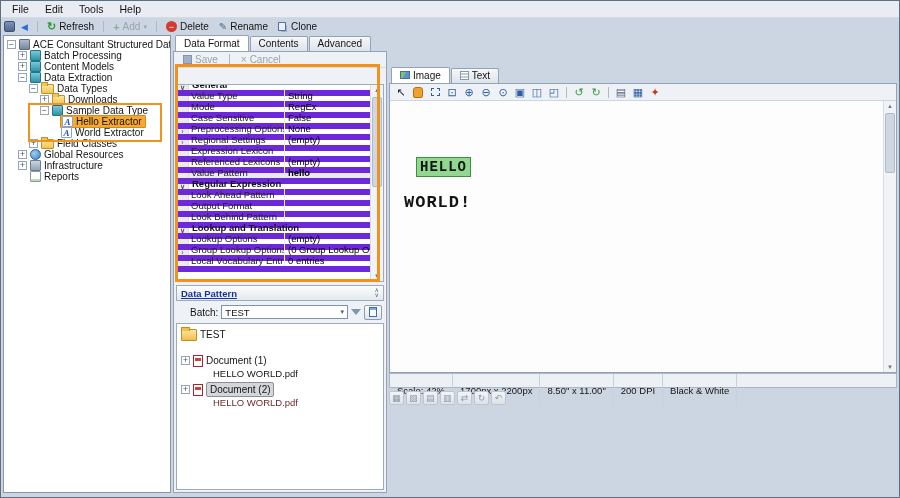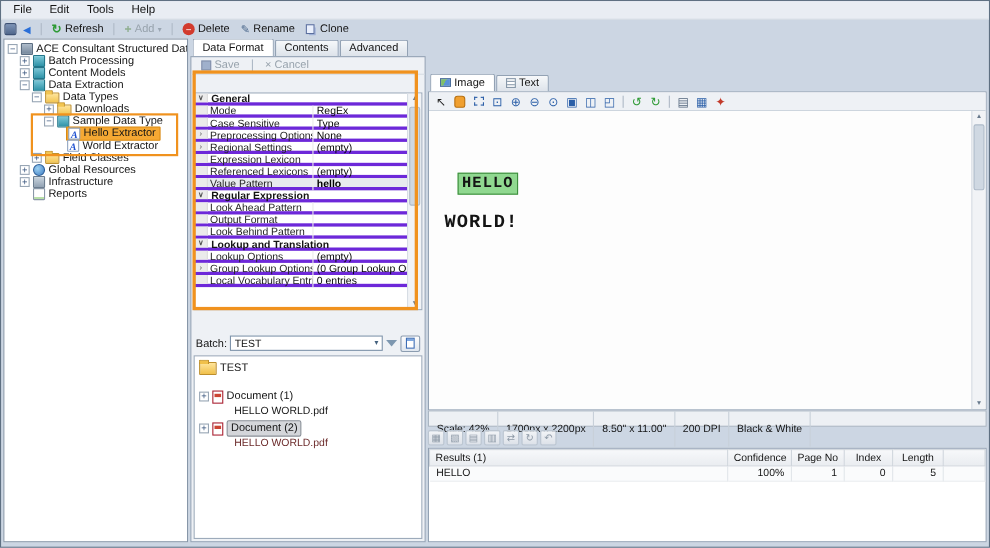"General" .prow { align-items: flex-start -> flex-end; border-bottom: 3px solid #6d28d9 -> 6px solid #6d28d9 }
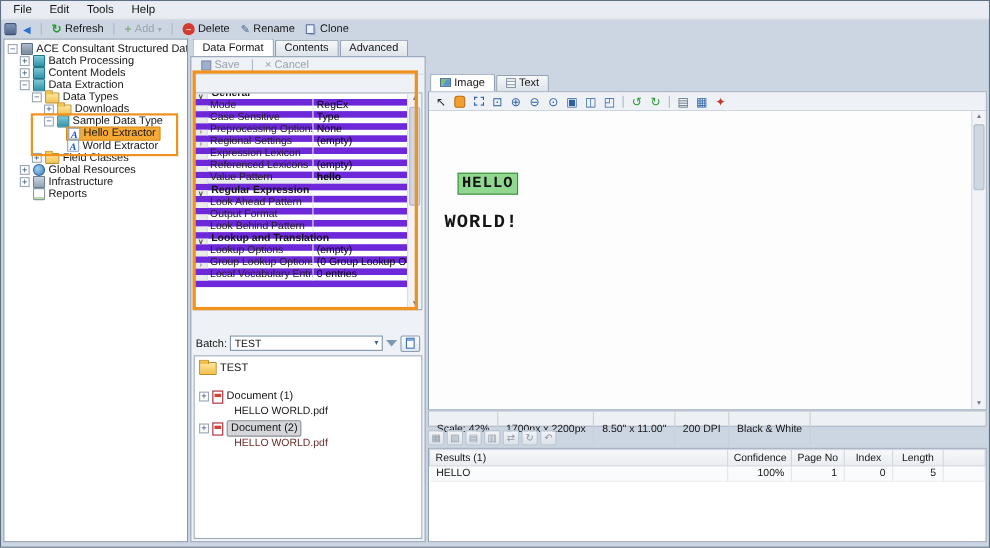"Value Type" div.prow { html: none -> <div> <span></span> <span>Value Type</span> <span>String</span> </div> }
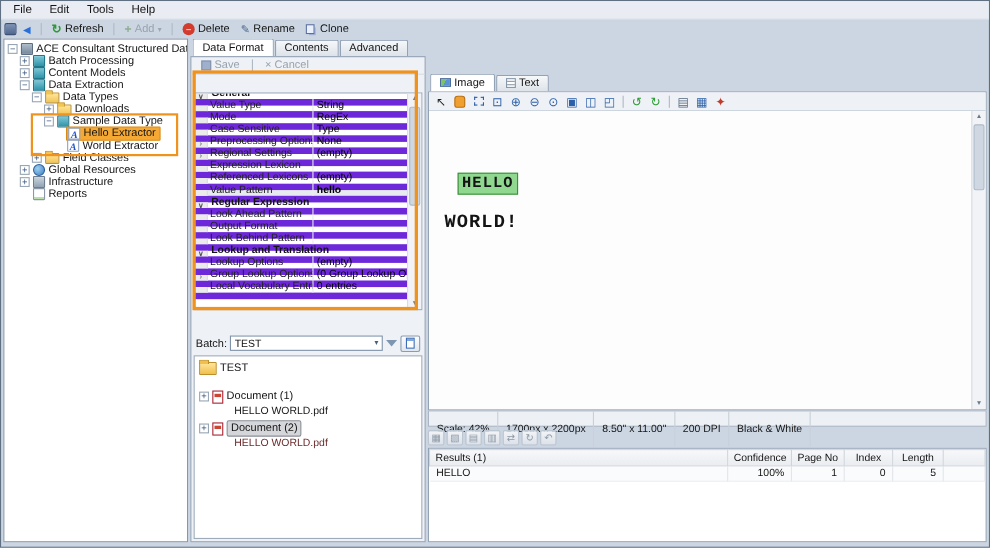"Type" span.pv { text: Type -> False }
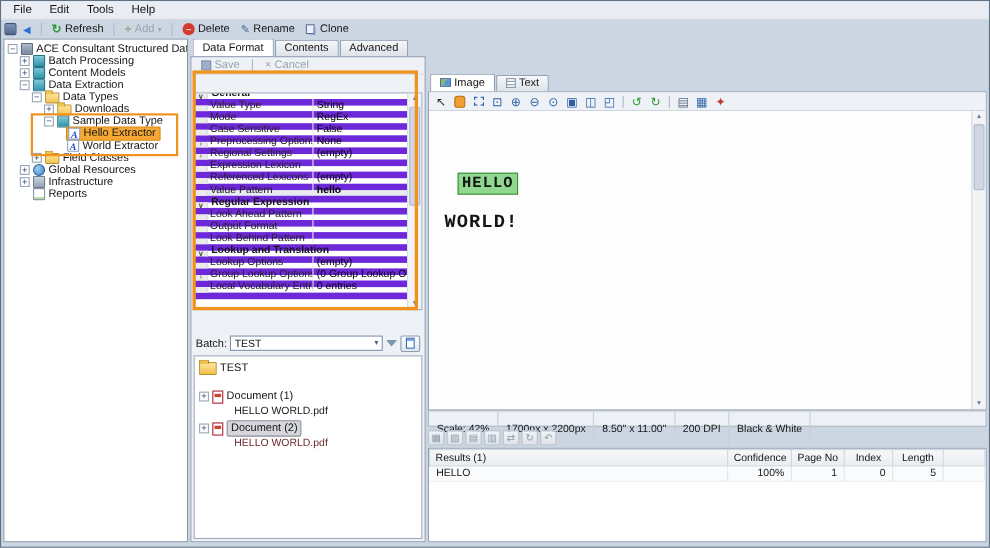"Data Pattern" div { html: none -> <div> <span>Data Pattern</span> <span> <span>∧</span> <span>∨</span> </span> </div> }
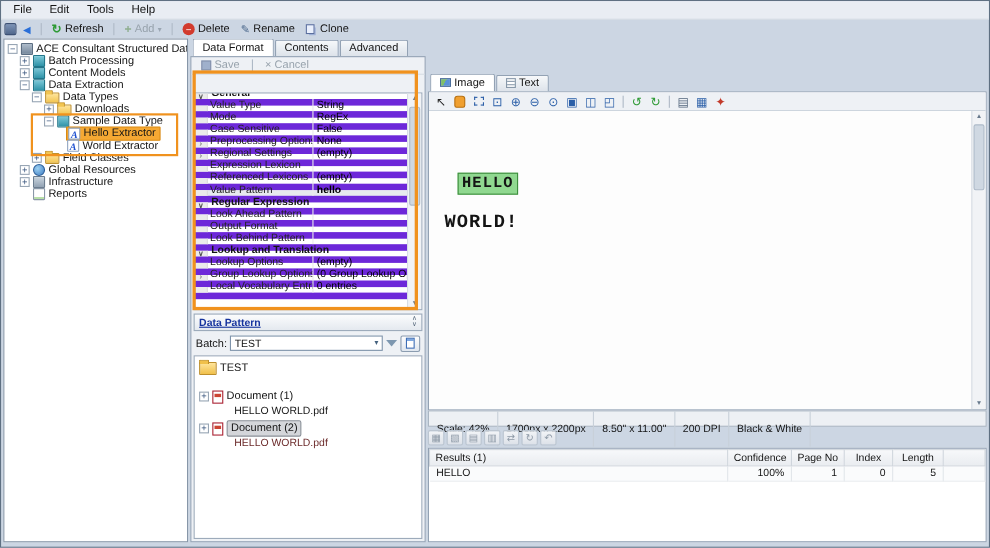"Batch:" #batchbar { left: 2px -> 14px }
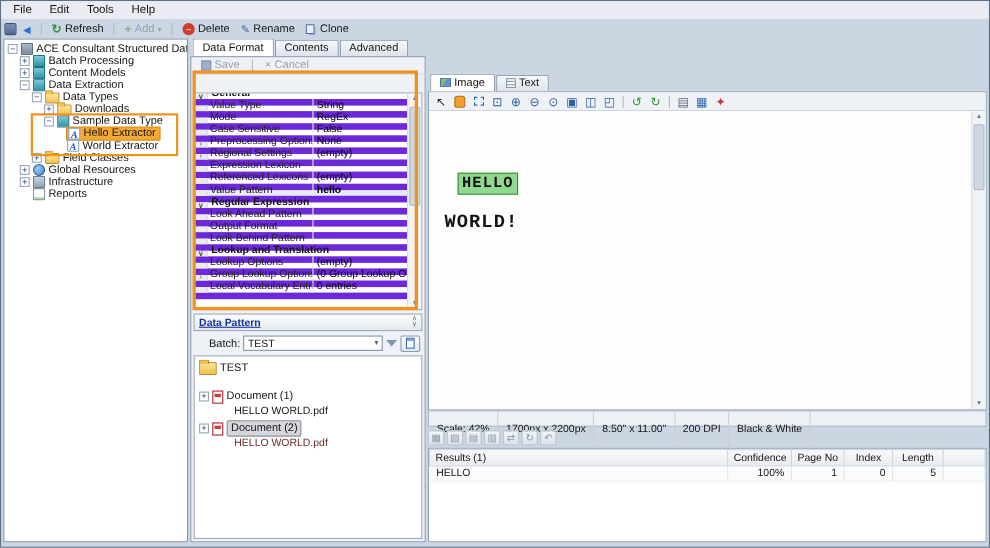"Results (1)" div { html: <div> <table> <thead> <tr> <th>Results (1)</th> <th>Confidence</th> <th>Page No</th> <th>Index</th> <th>Length</th> <th></th> </tr> </thead> <tbody> <tr> <td>HELLO</td> <td>100%</td> <td>1</td> <td>0</td> <td>5</td> <td></td> </tr> </tbody> </table> </div> -> none }
